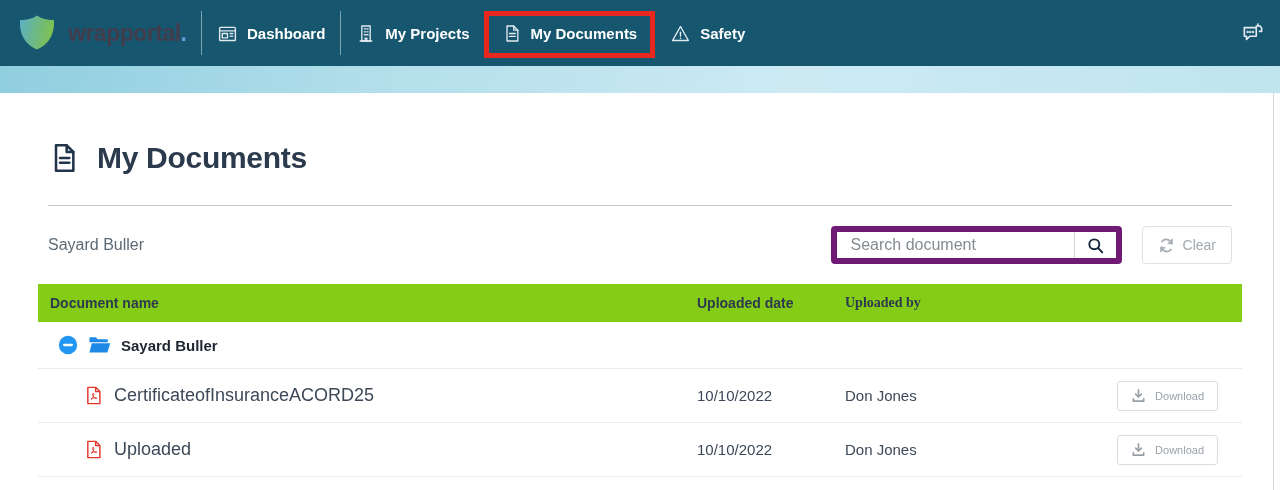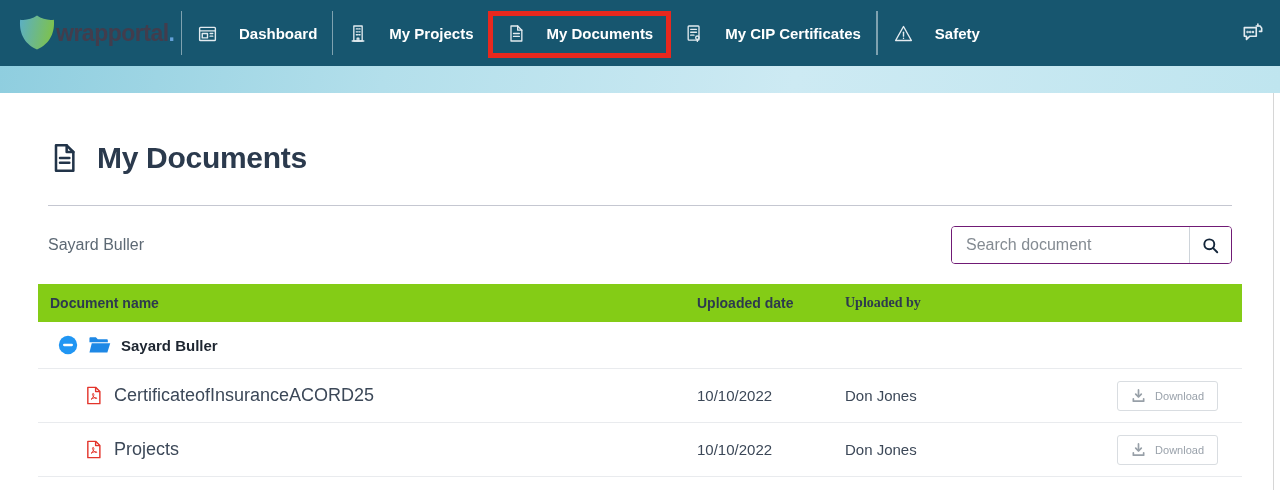"wrapportal." .brand { gap: 0 -> 12px; margin-right: 6px -> 14px }
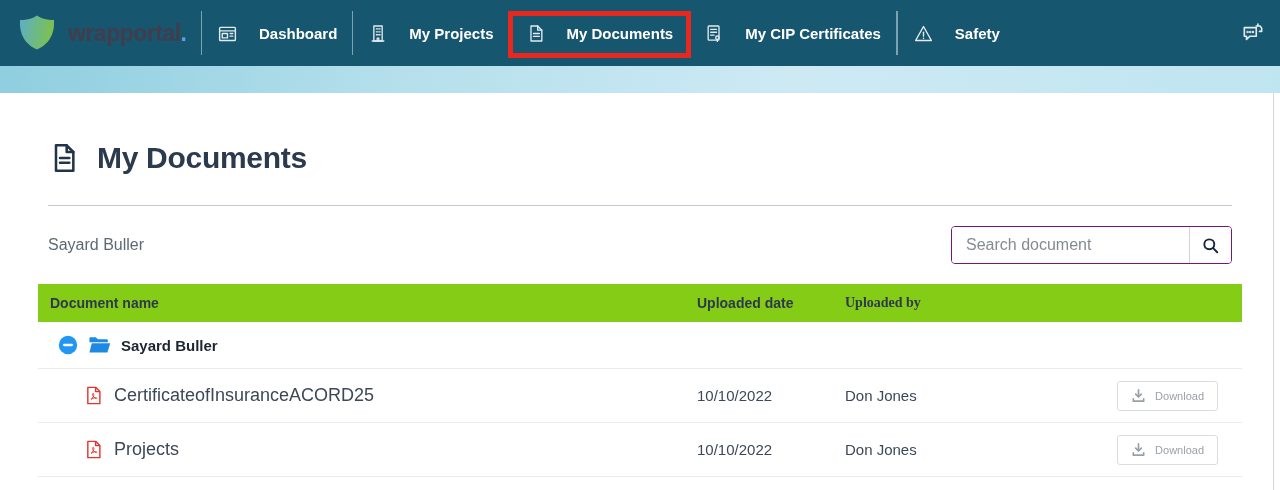"Dashboard" .nav-label { margin-left: 12px -> none }
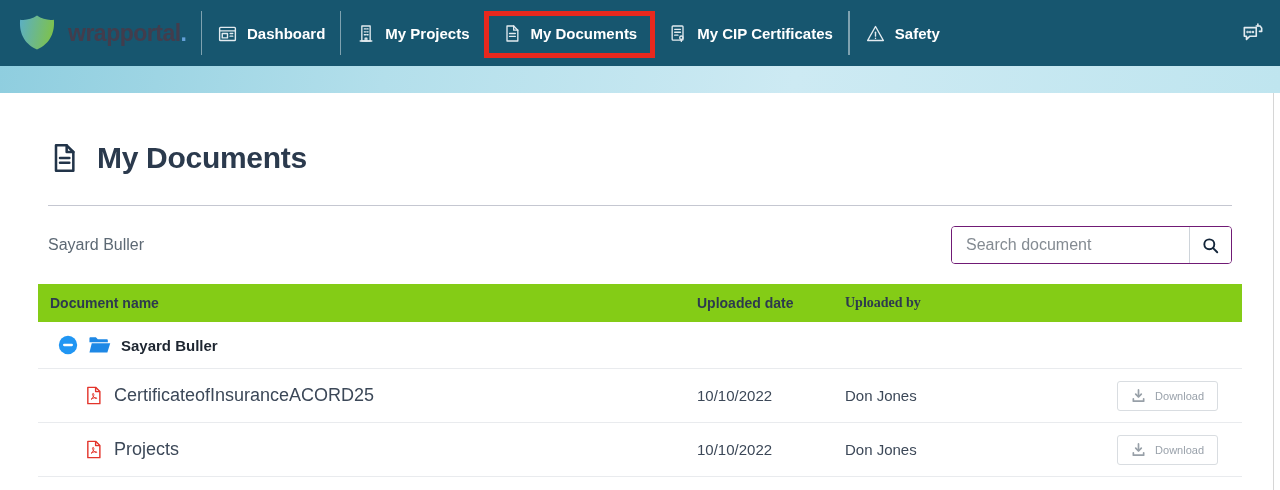"My CIP Certificates" div.nav-item { html: <div> <span> <svg> <rect></rect> <path></path> <circle></circle> <path></path> </svg> </span> <span>My CIP Certificates</span> </div> -> none }
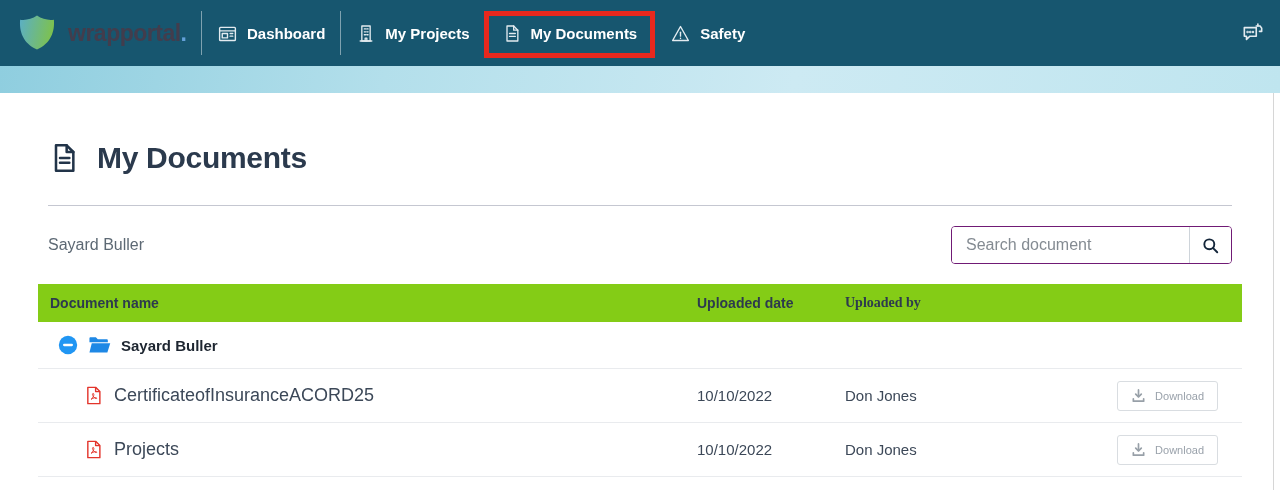"Search document" .search-group { border: 1px solid #701a75 -> 6px solid #701a75 }
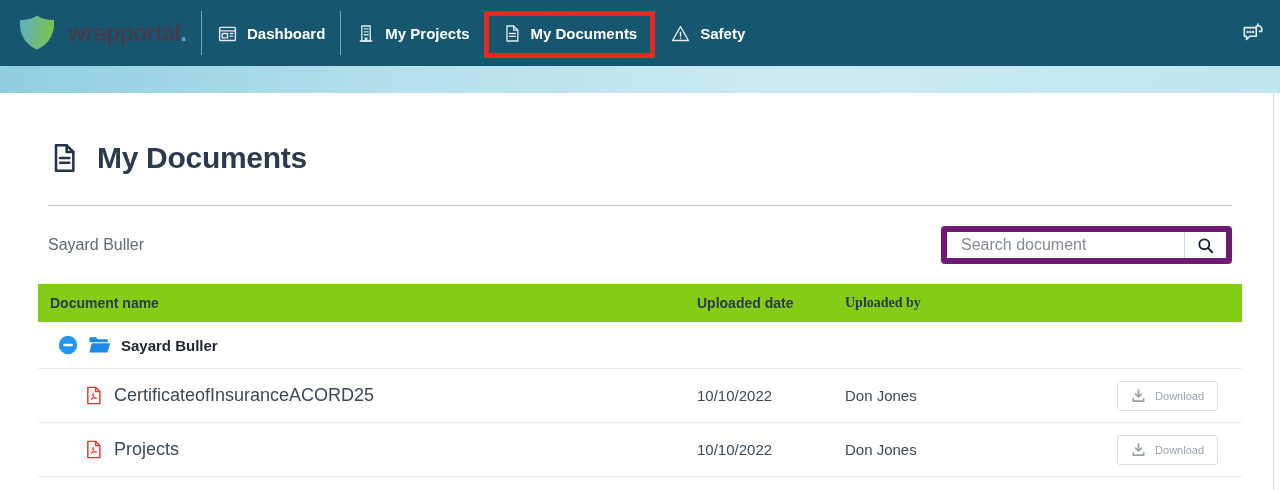"Clear" button.clear-btn { html: none -> <button> <span> <svg> <path></path> <path></path> <path></path> <path></path> </svg> </span> <span>Clear</span> </button> }
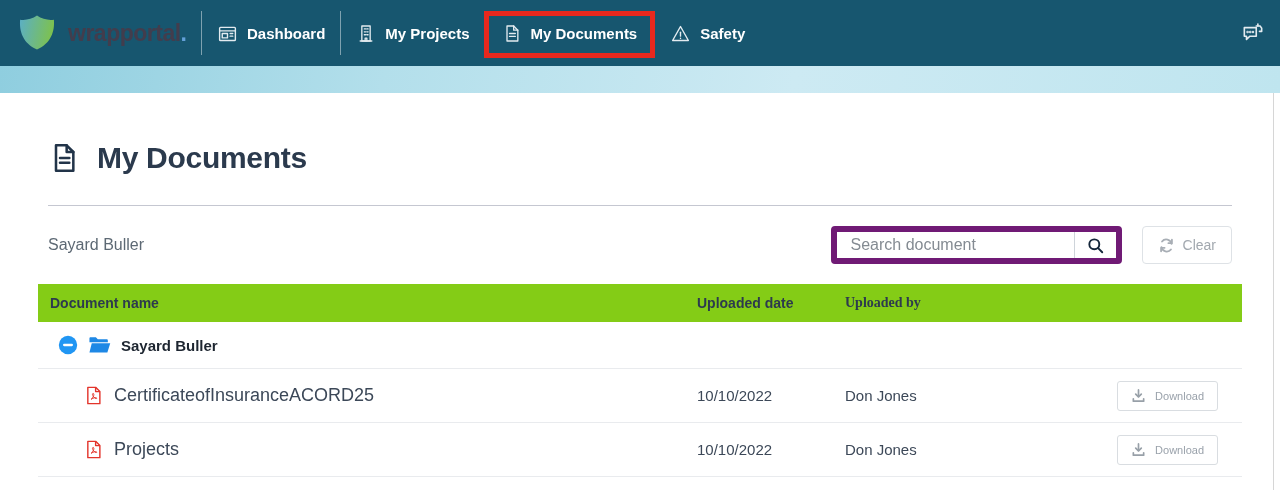"Projects" span { text: Projects -> Uploaded }
